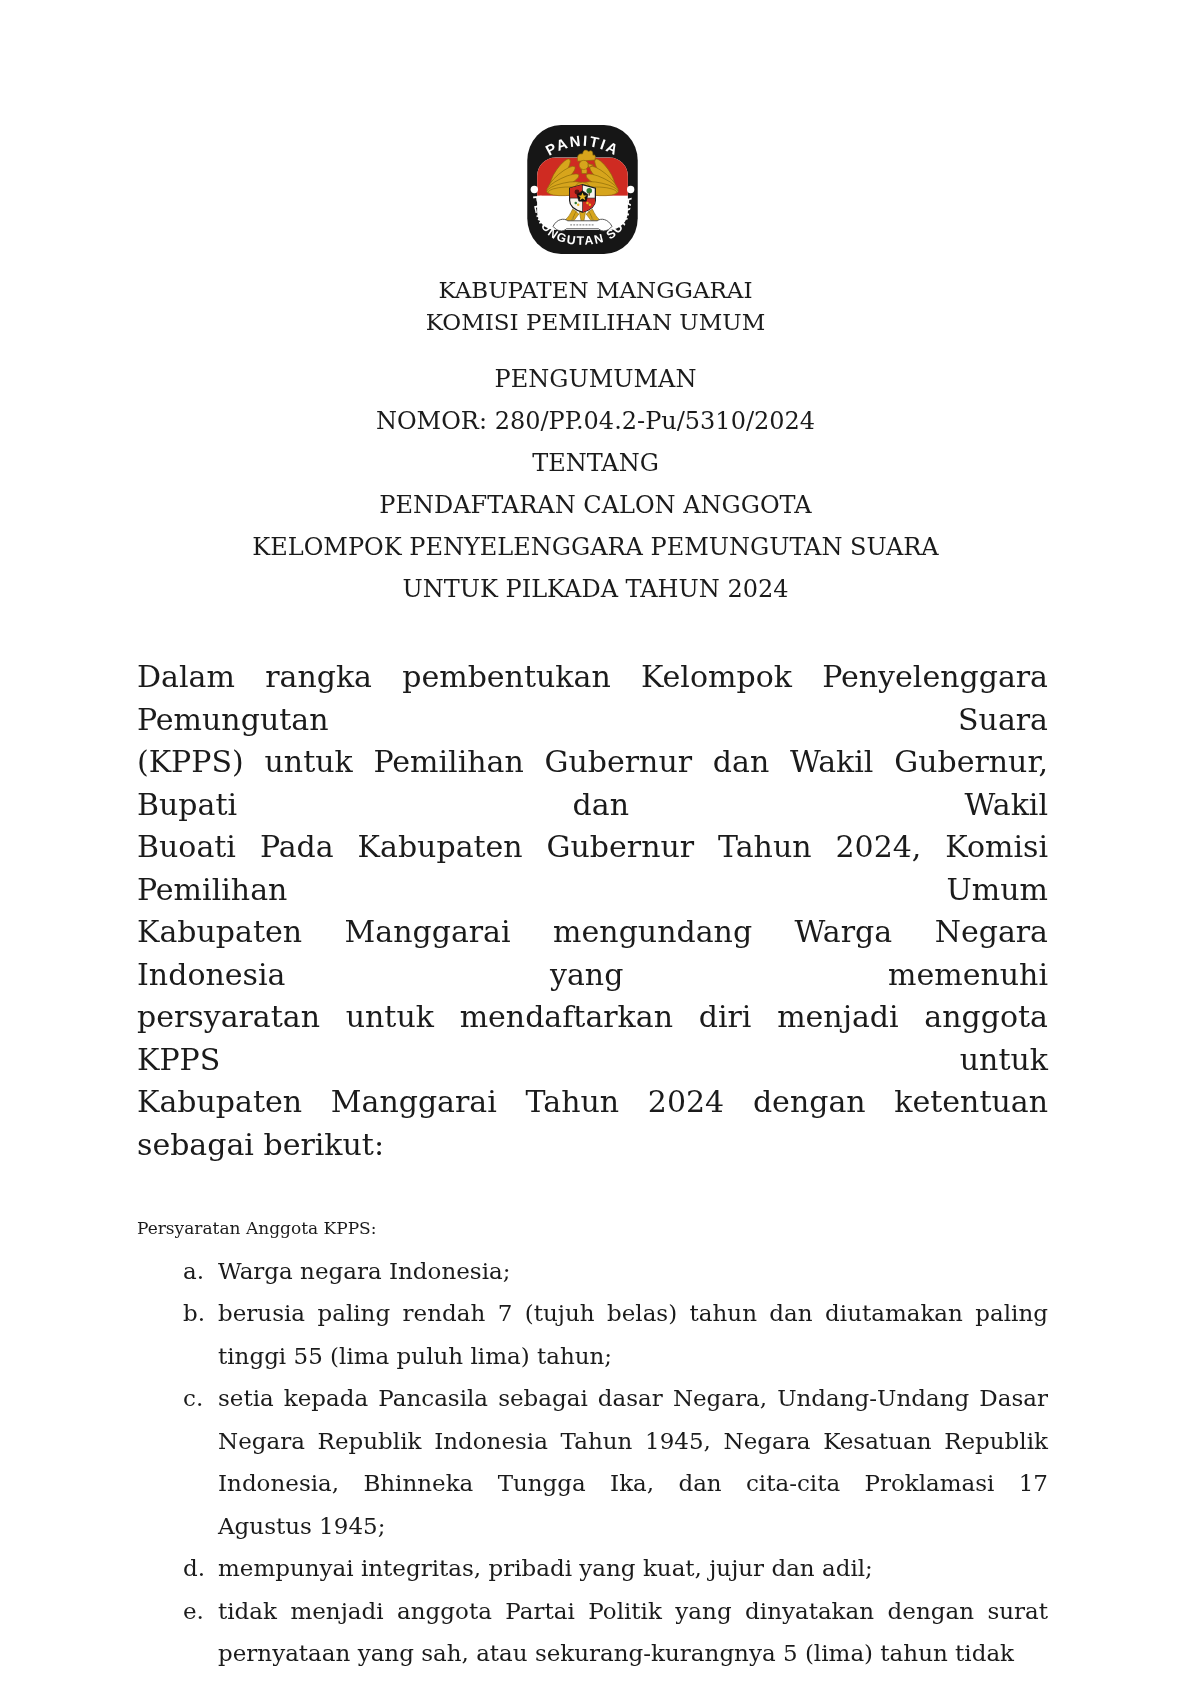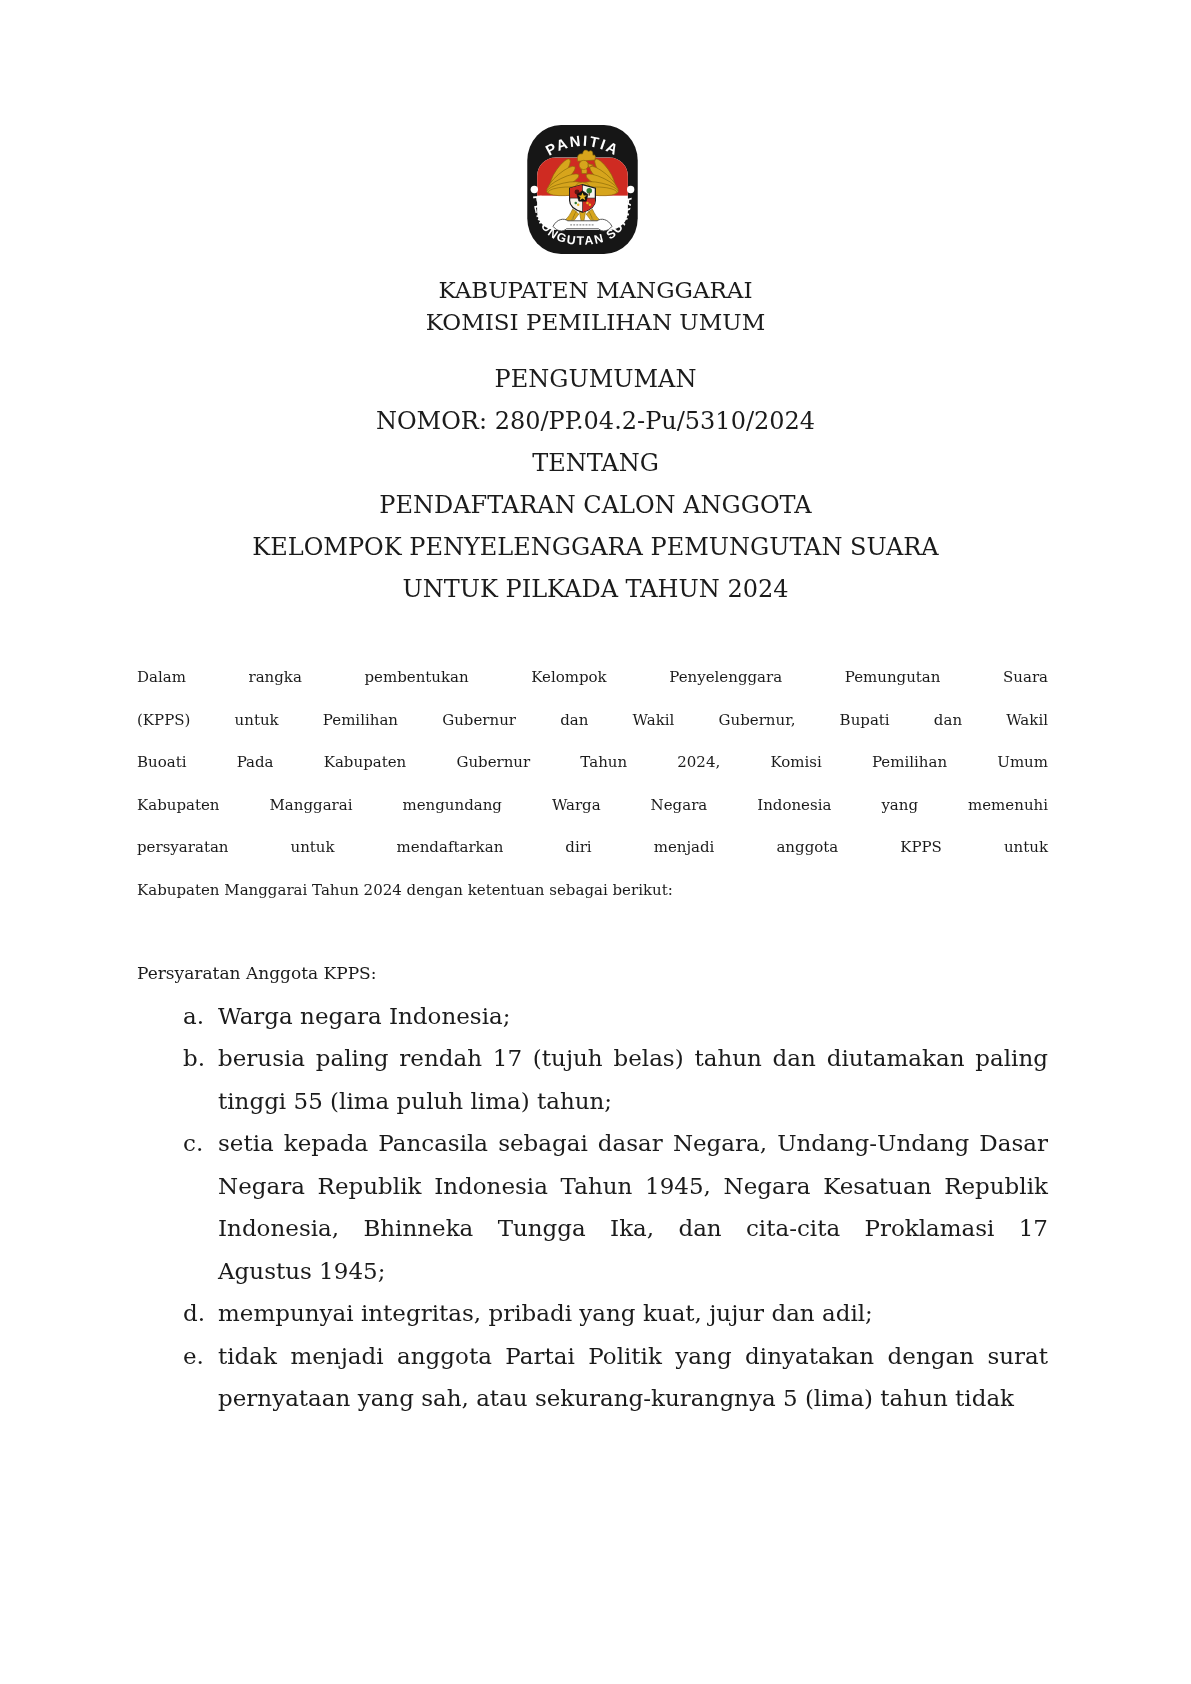"Dalam rangka pembentukan Kelompok" .body-par { font-size: 15px -> 30px }
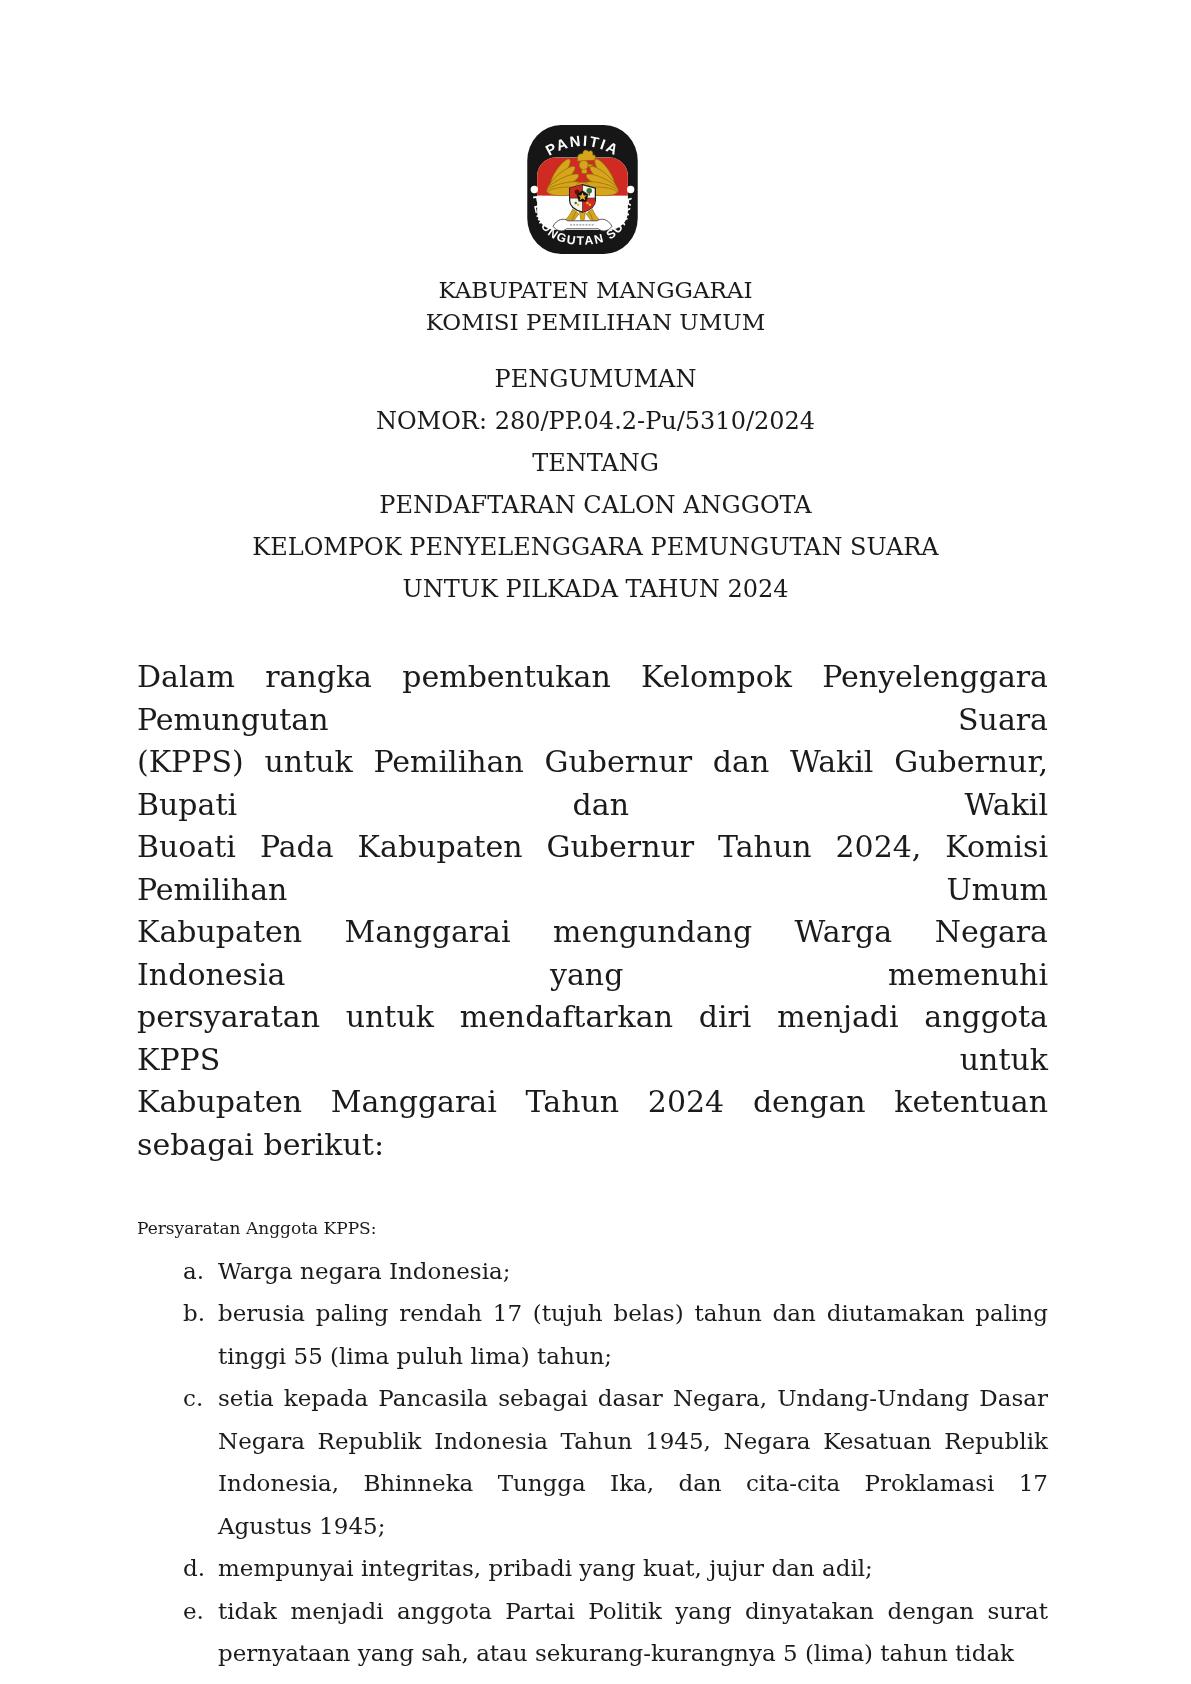"berusia paling rendah 17 (tujuh" div.jl { text: 17 -> 7 }
